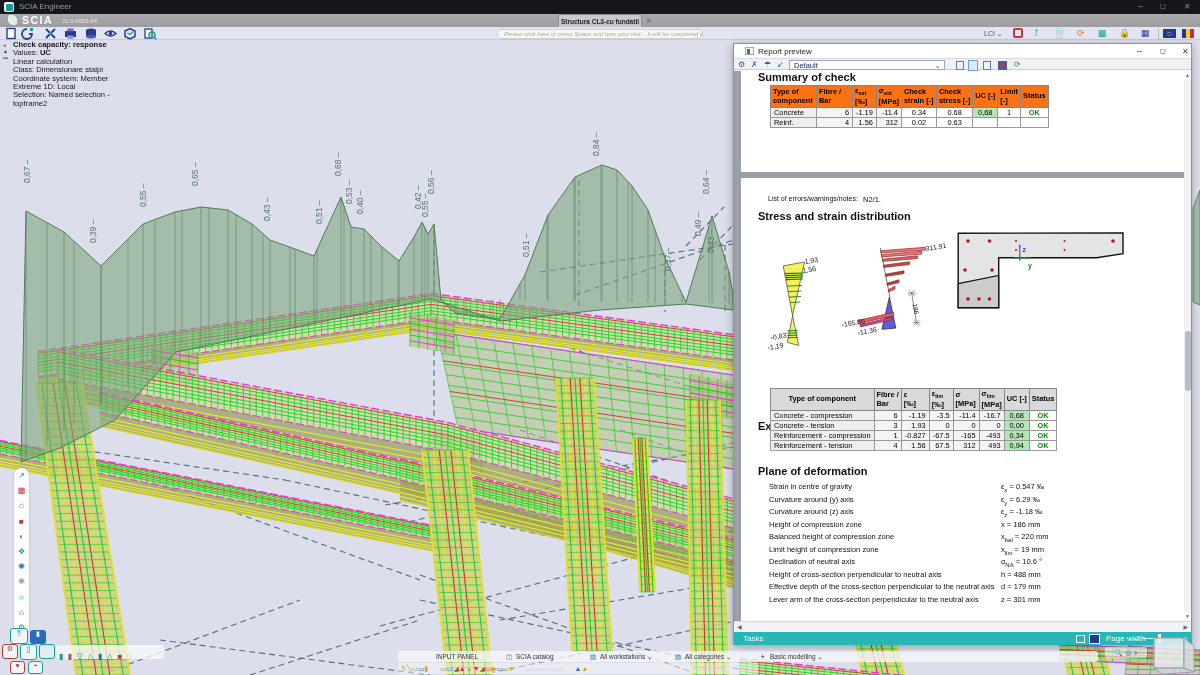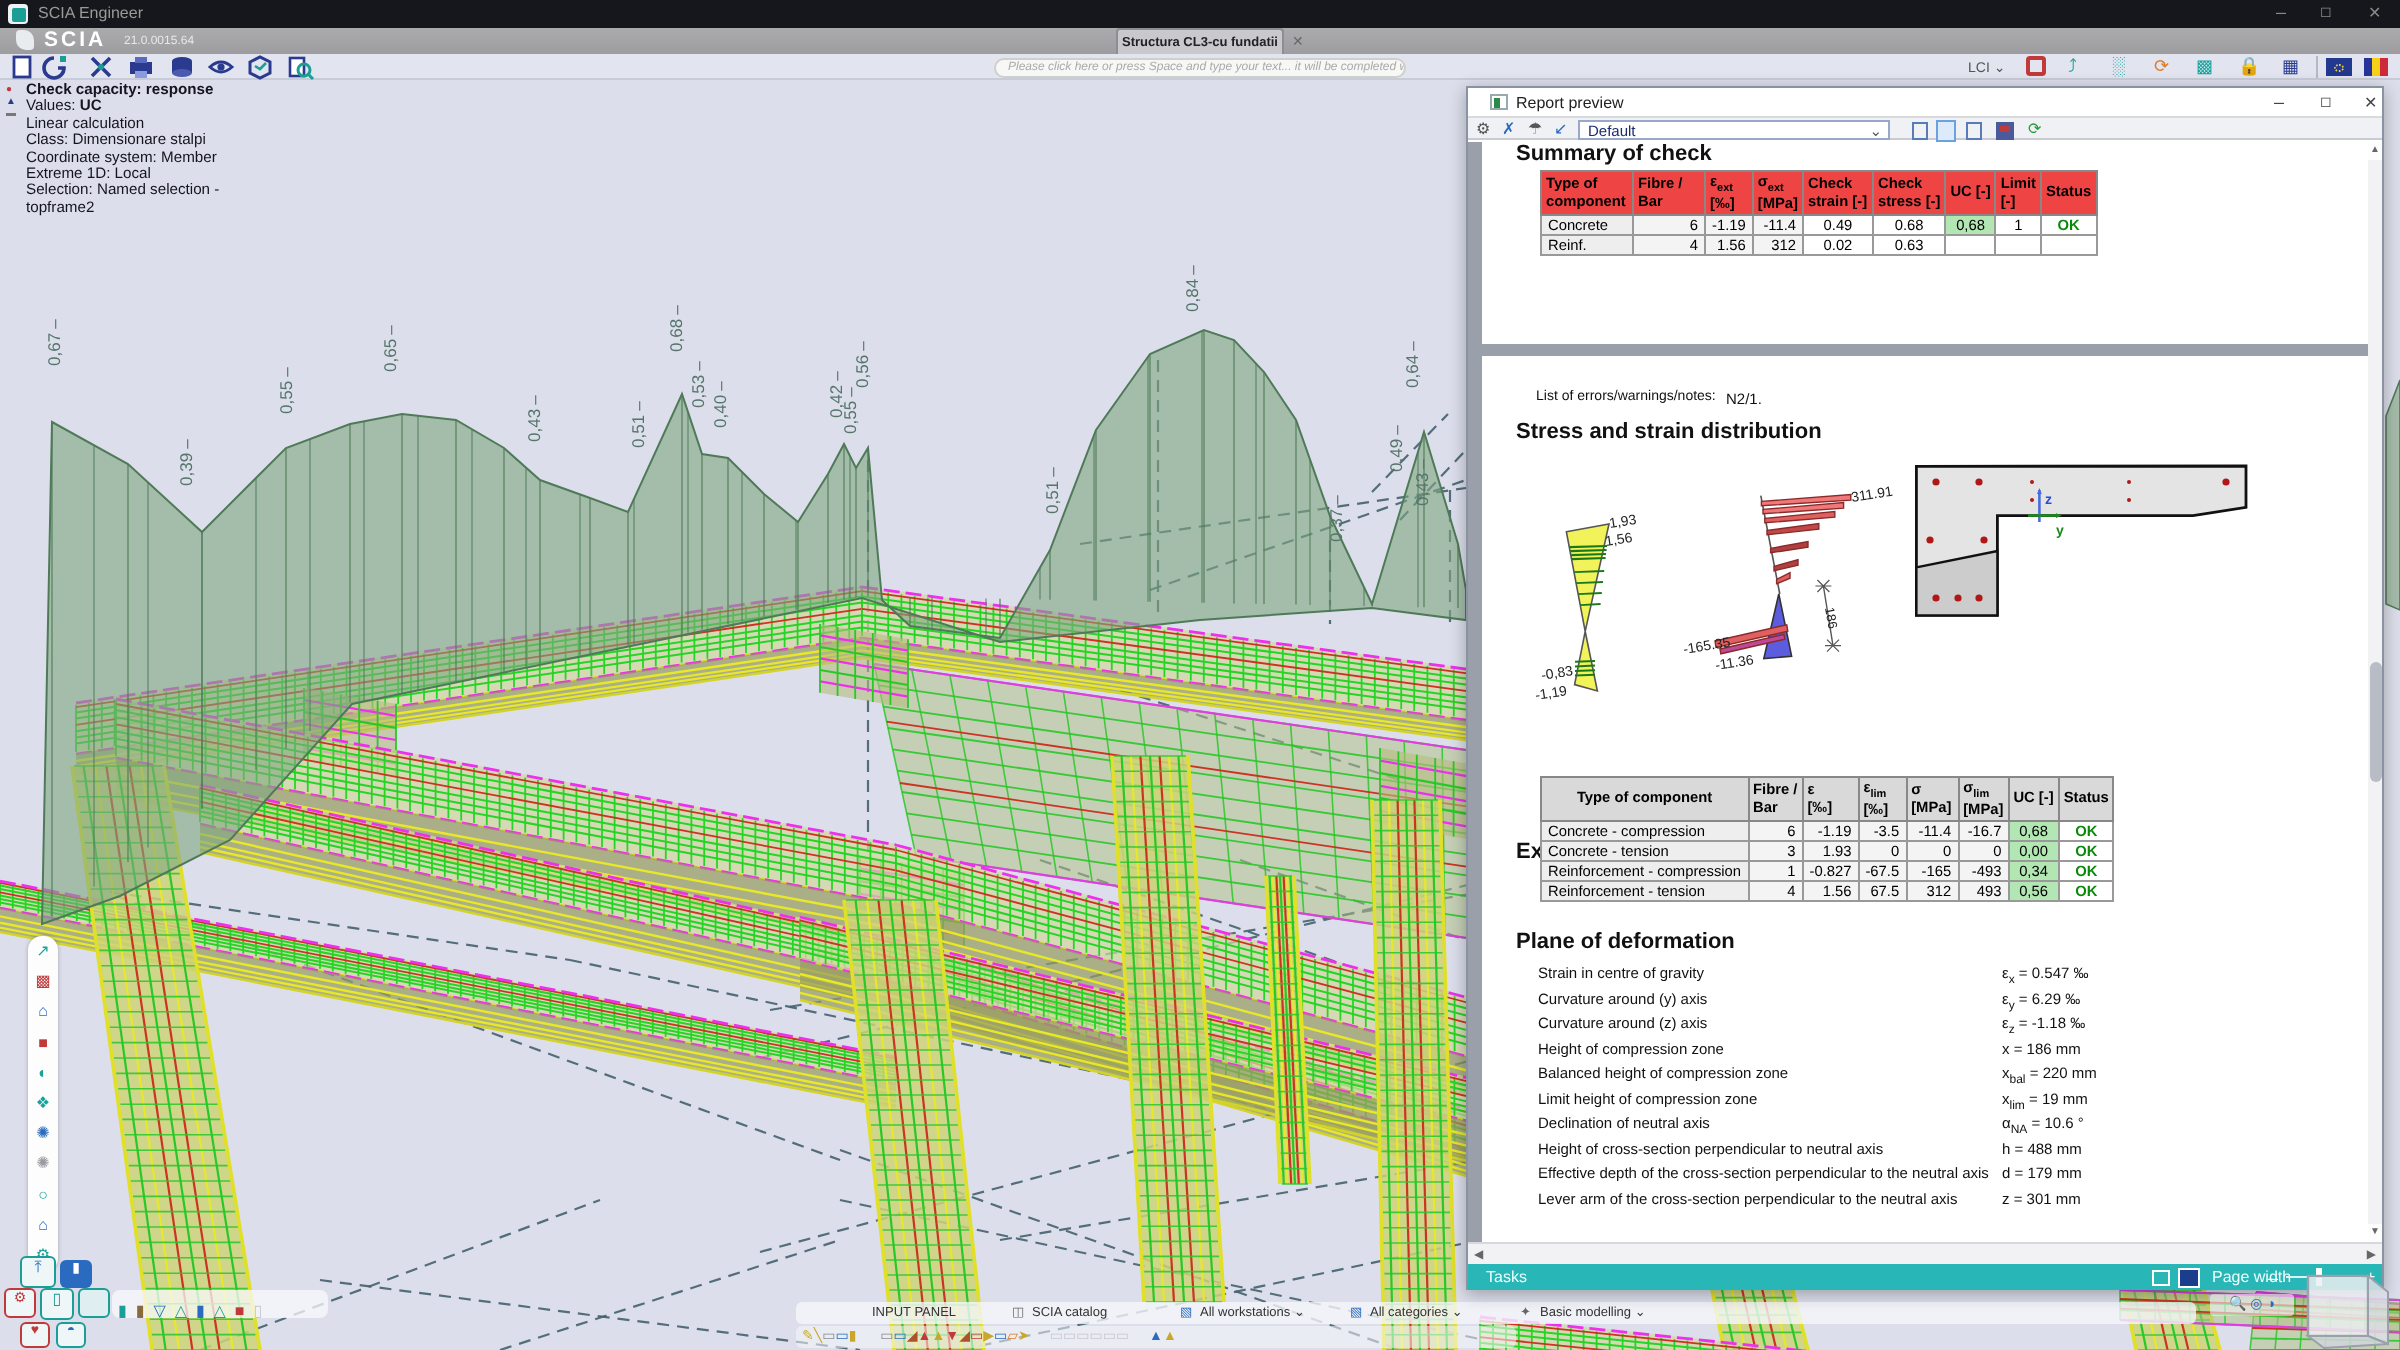"Type of" tr { background: #ef4444 -> #f97316 }
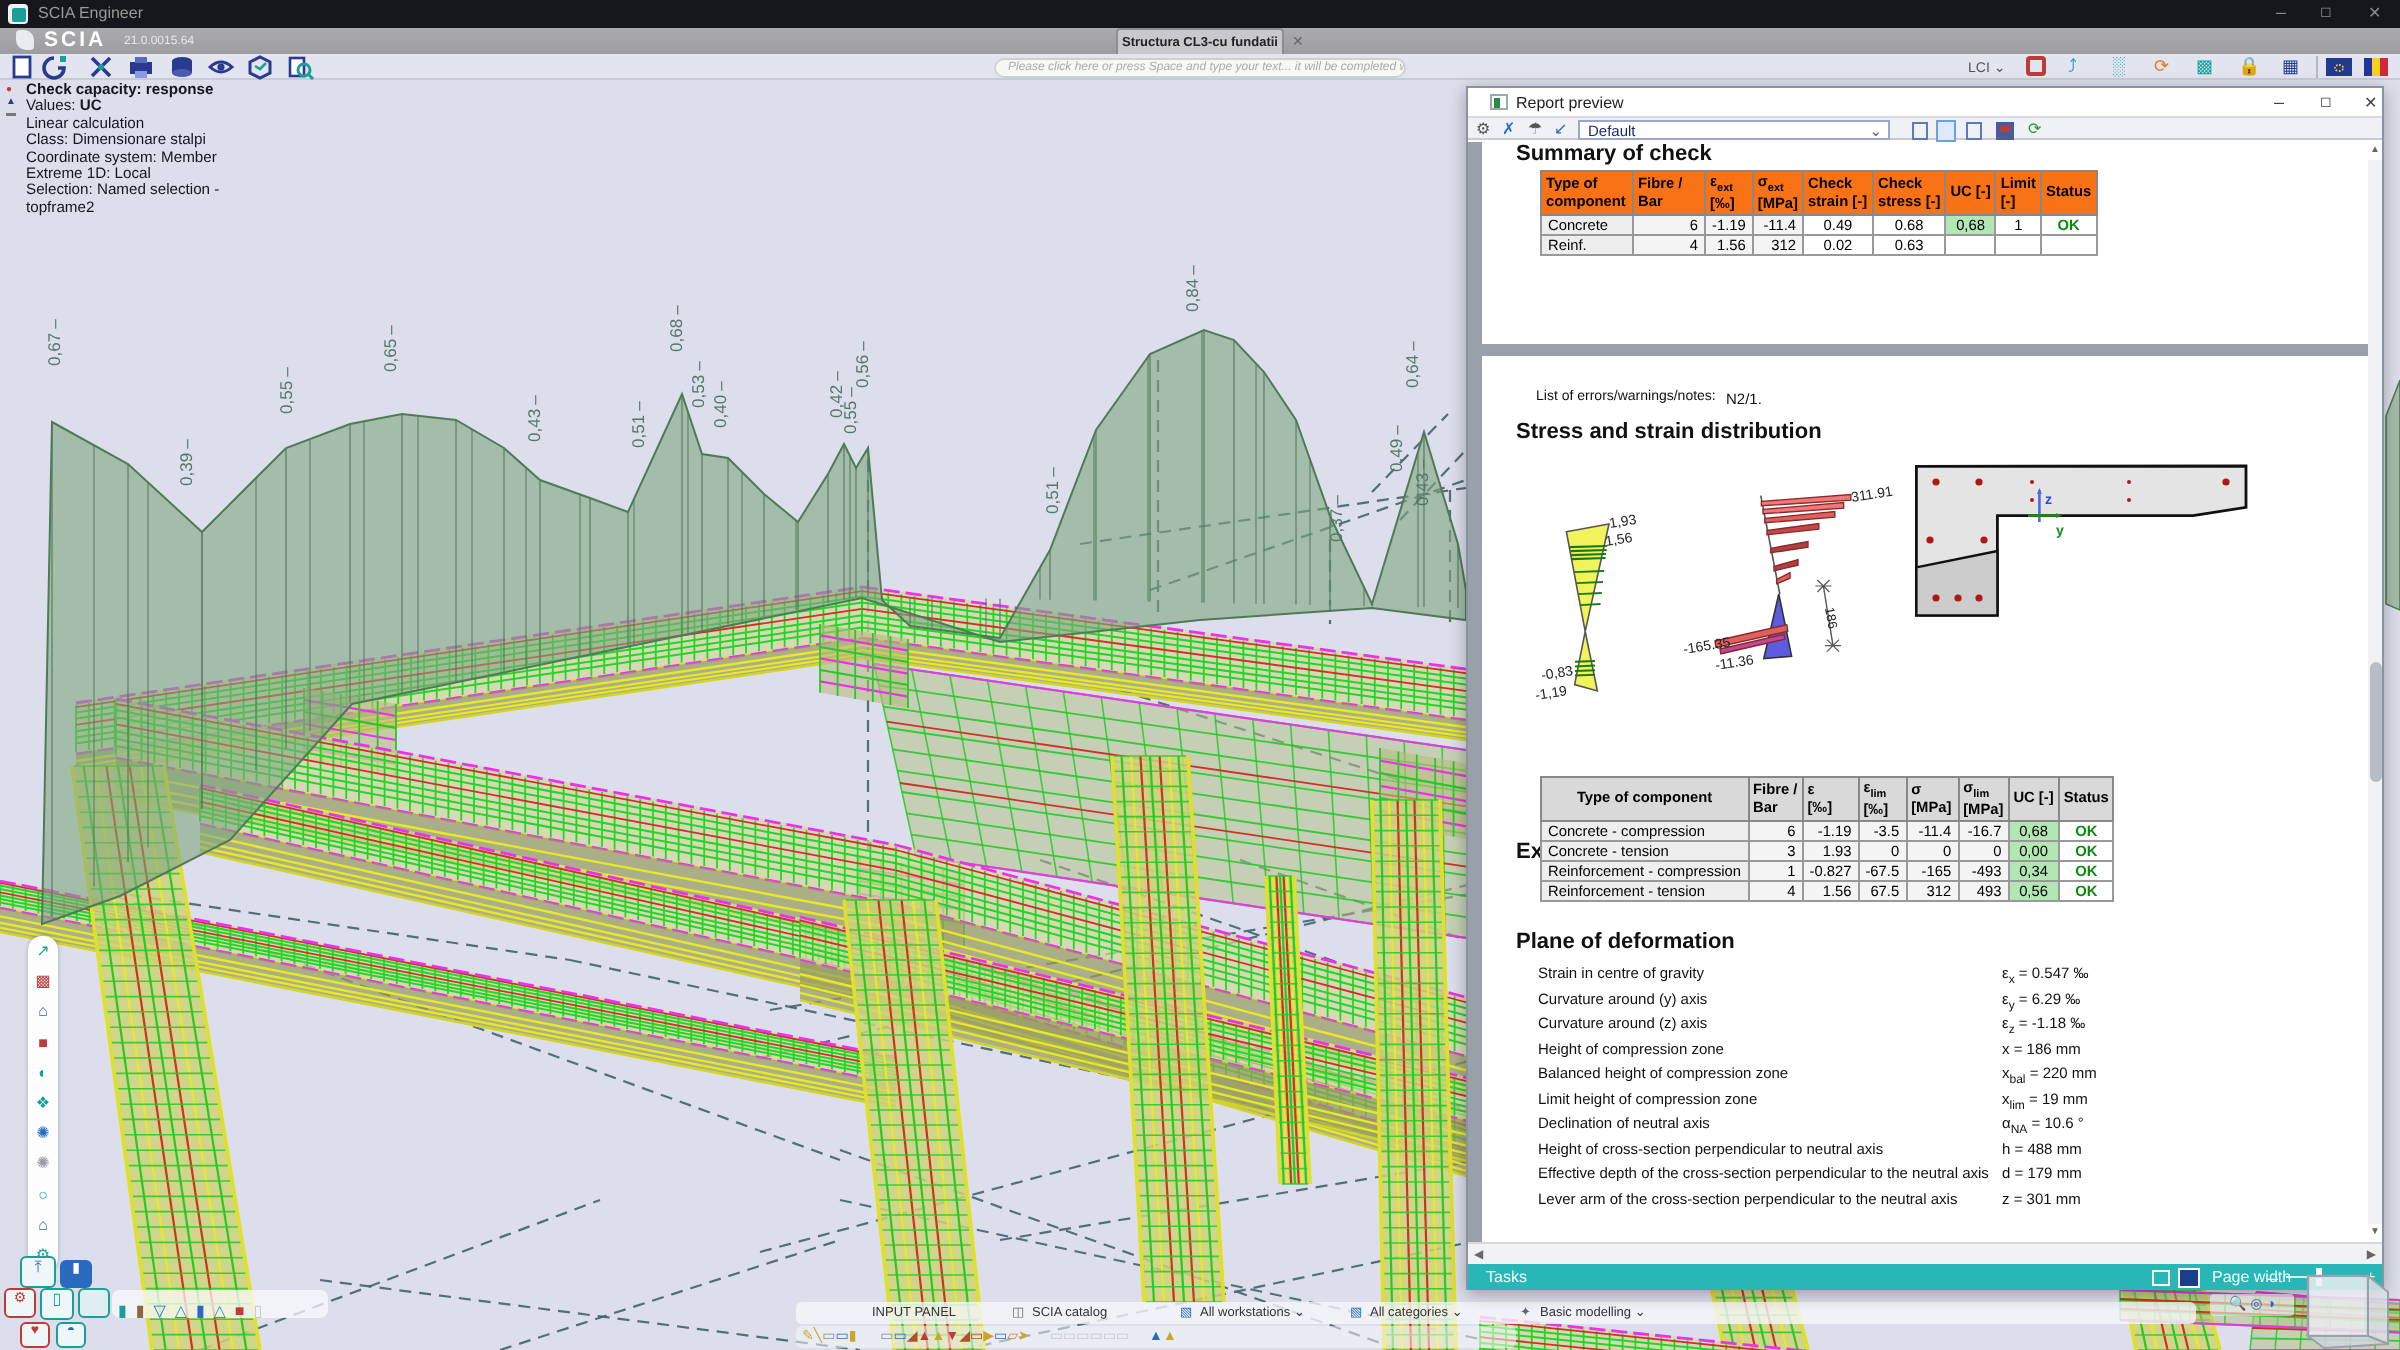"0.49" td { text: 0.49 -> 0.34 }
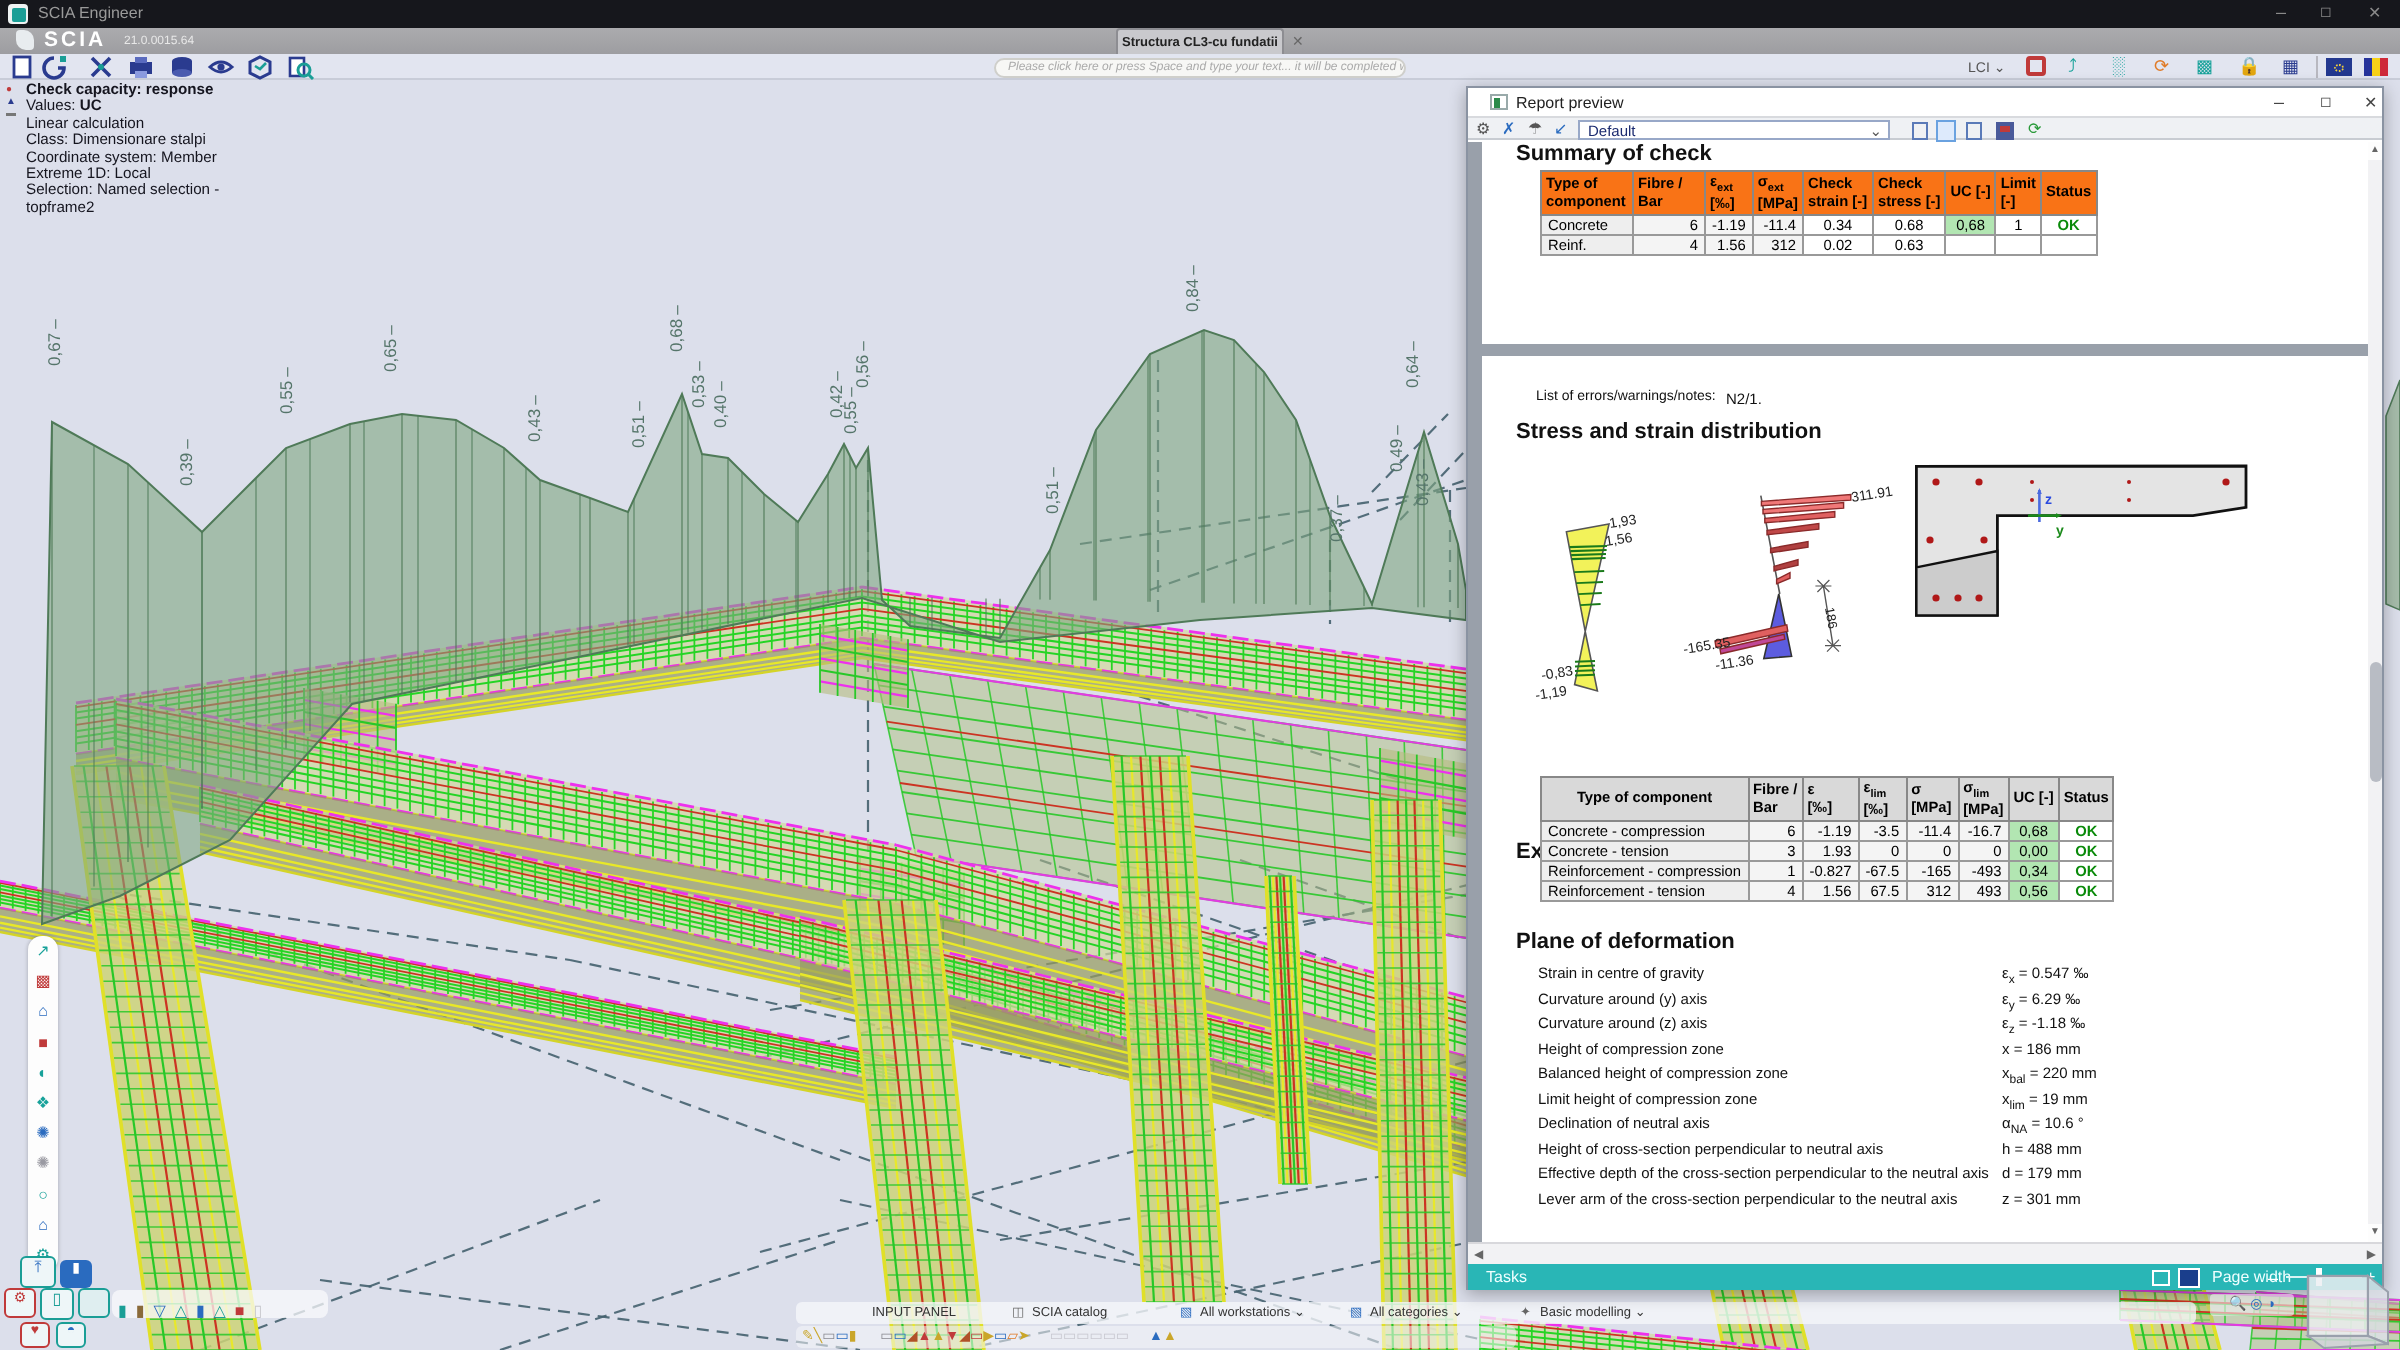"0,56" td { text: 0,56 -> 0,94 }
